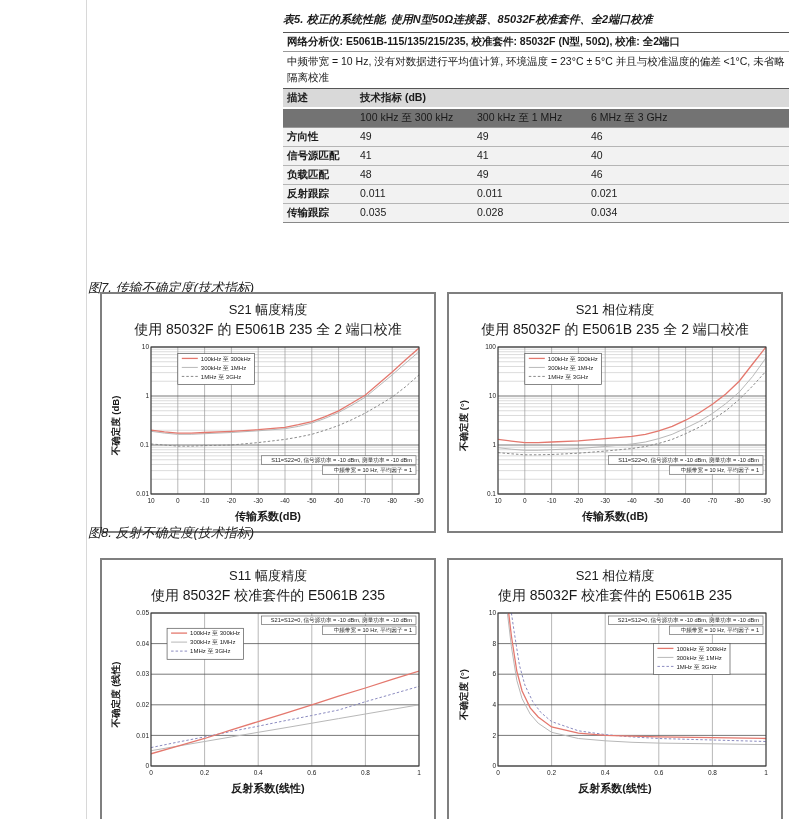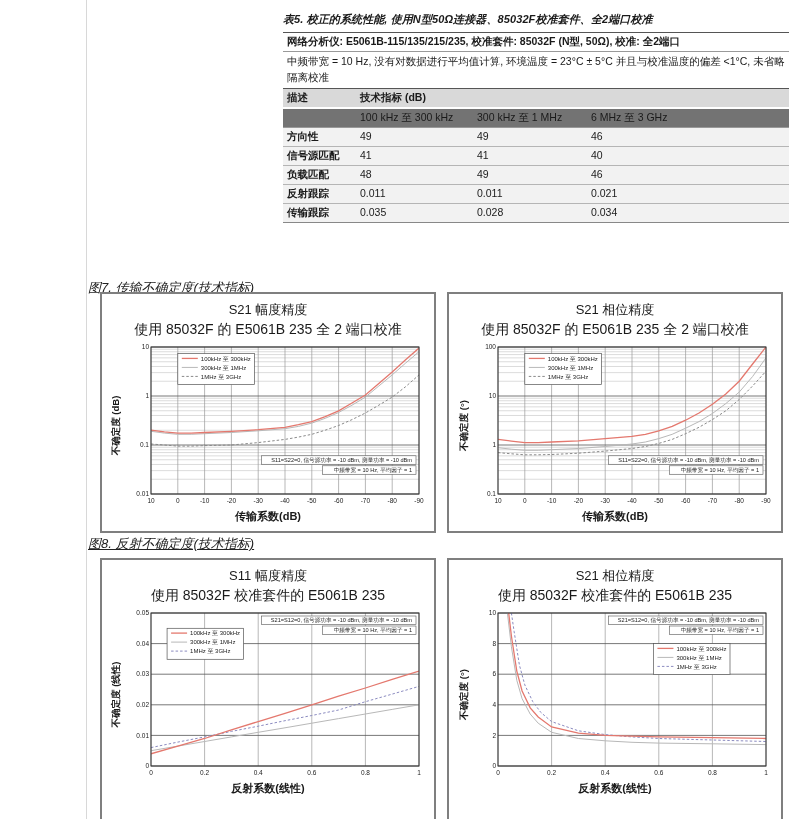"图8. 反射不确定度(技术指标)" #fig8-caption { text-decoration: underline -> none; top: 535px -> 524px }
